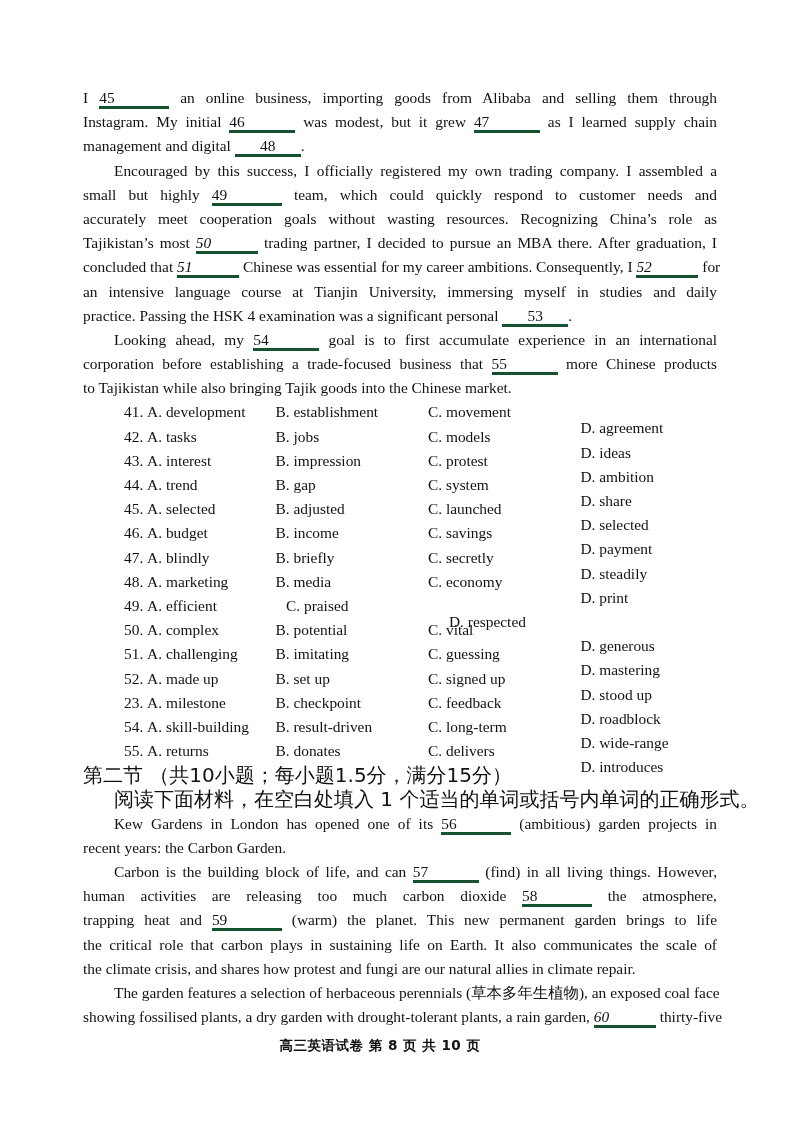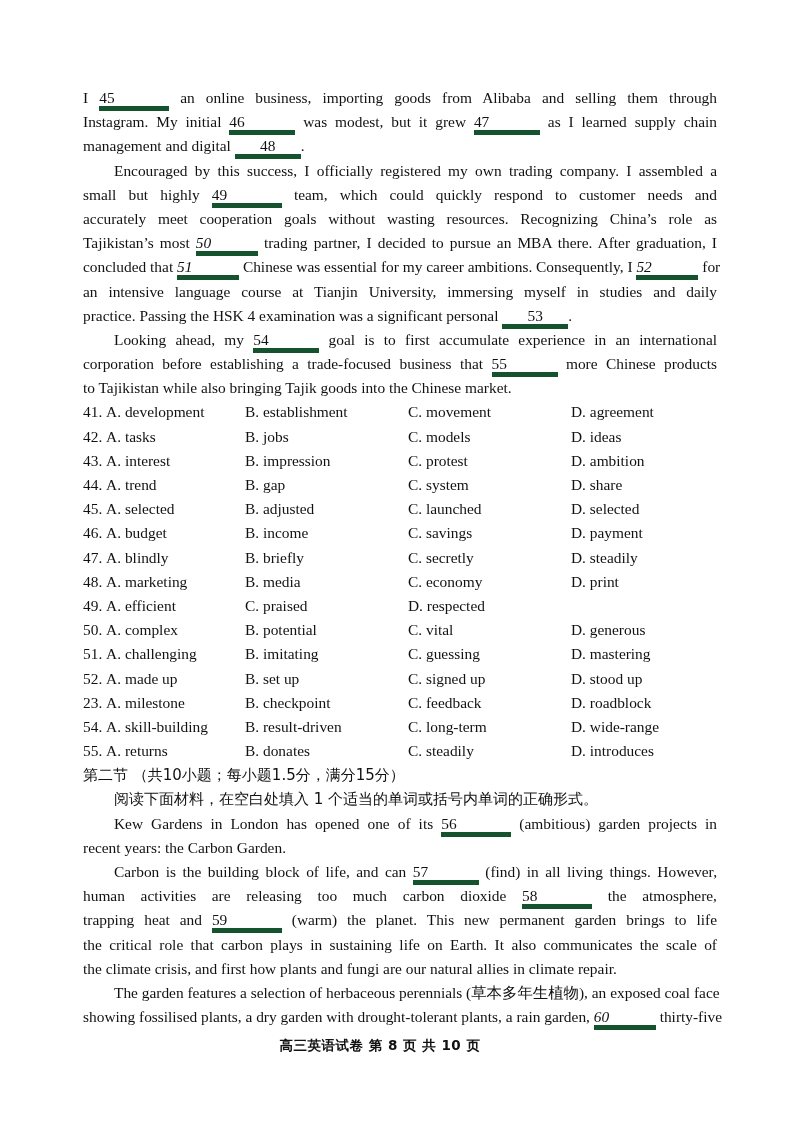"45" .blank { border-bottom: 5px solid #14532d -> 3px solid #14532d }
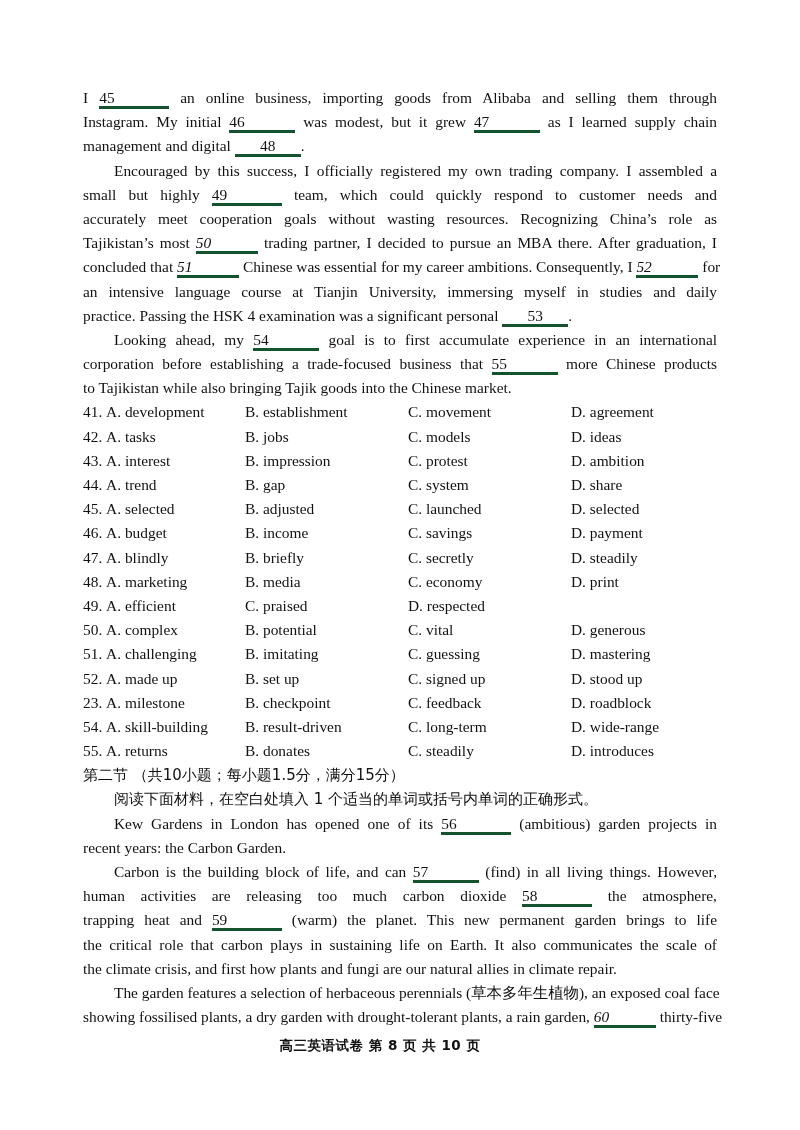"41. A. development" .c1 { margin-left: none -> 41px }
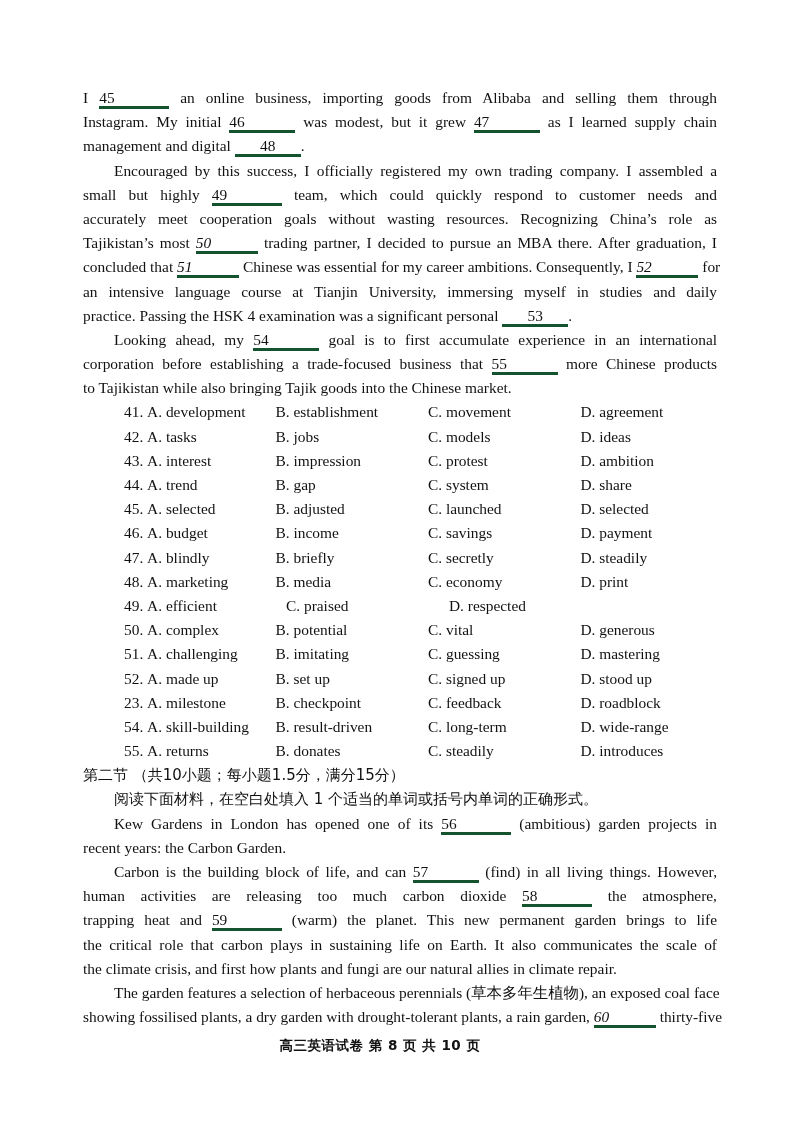"D. agreement" .c4 { margin-top: none -> 16px }
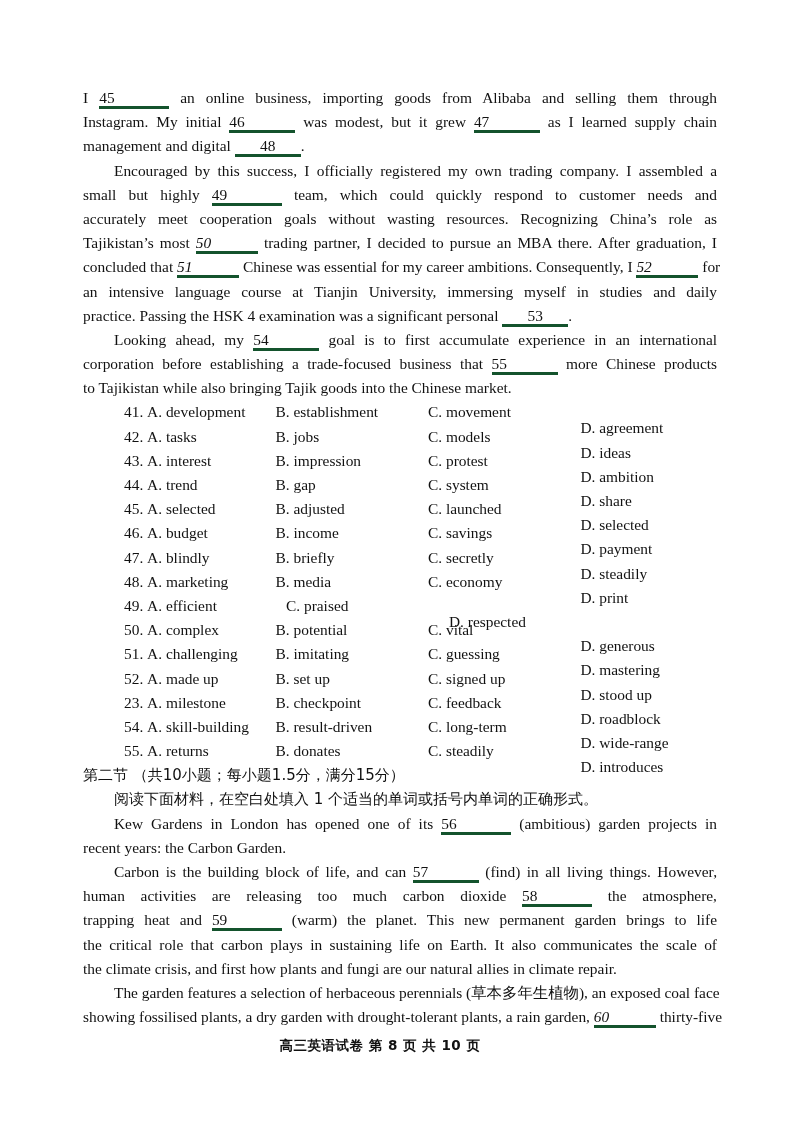"C. steadily" span.c3 { text: steadily -> delivers }
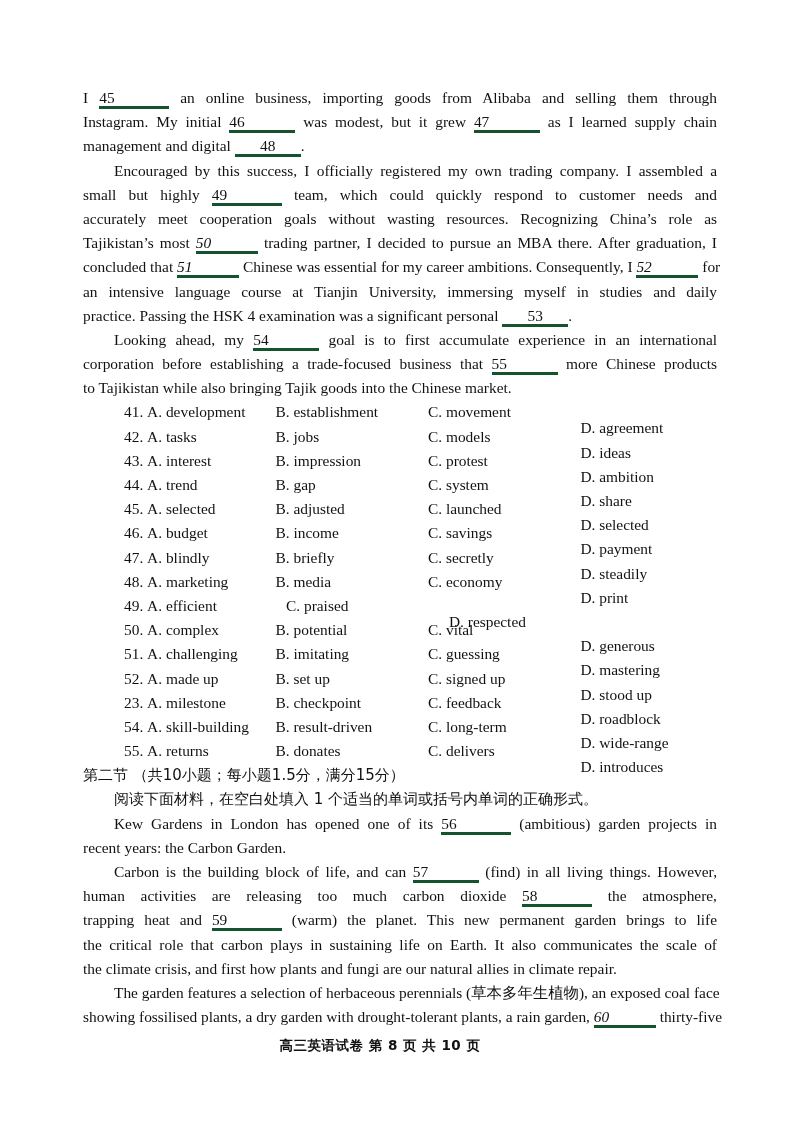"第二节 （共10小题；每小题1.5分，满分15分）" .cn { font-size: 15px -> 20px }
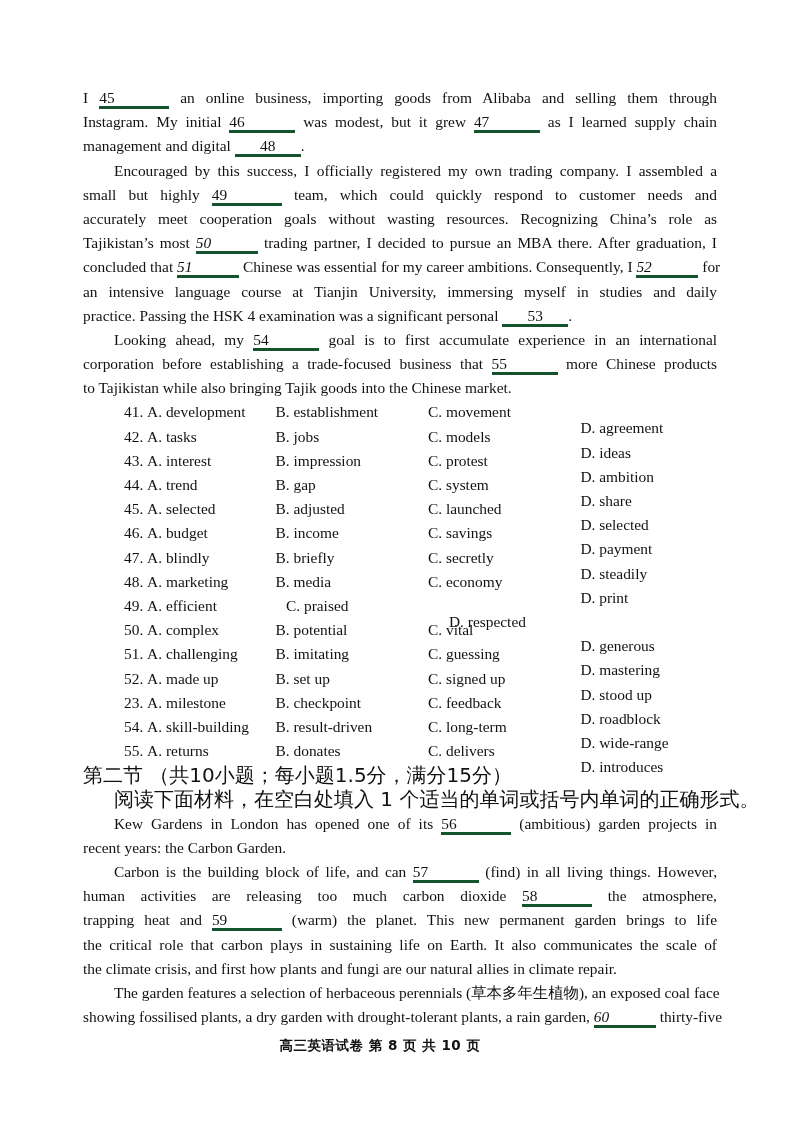"the climate crisis, and first" div.line { text: first how plants -> shares how protest }
